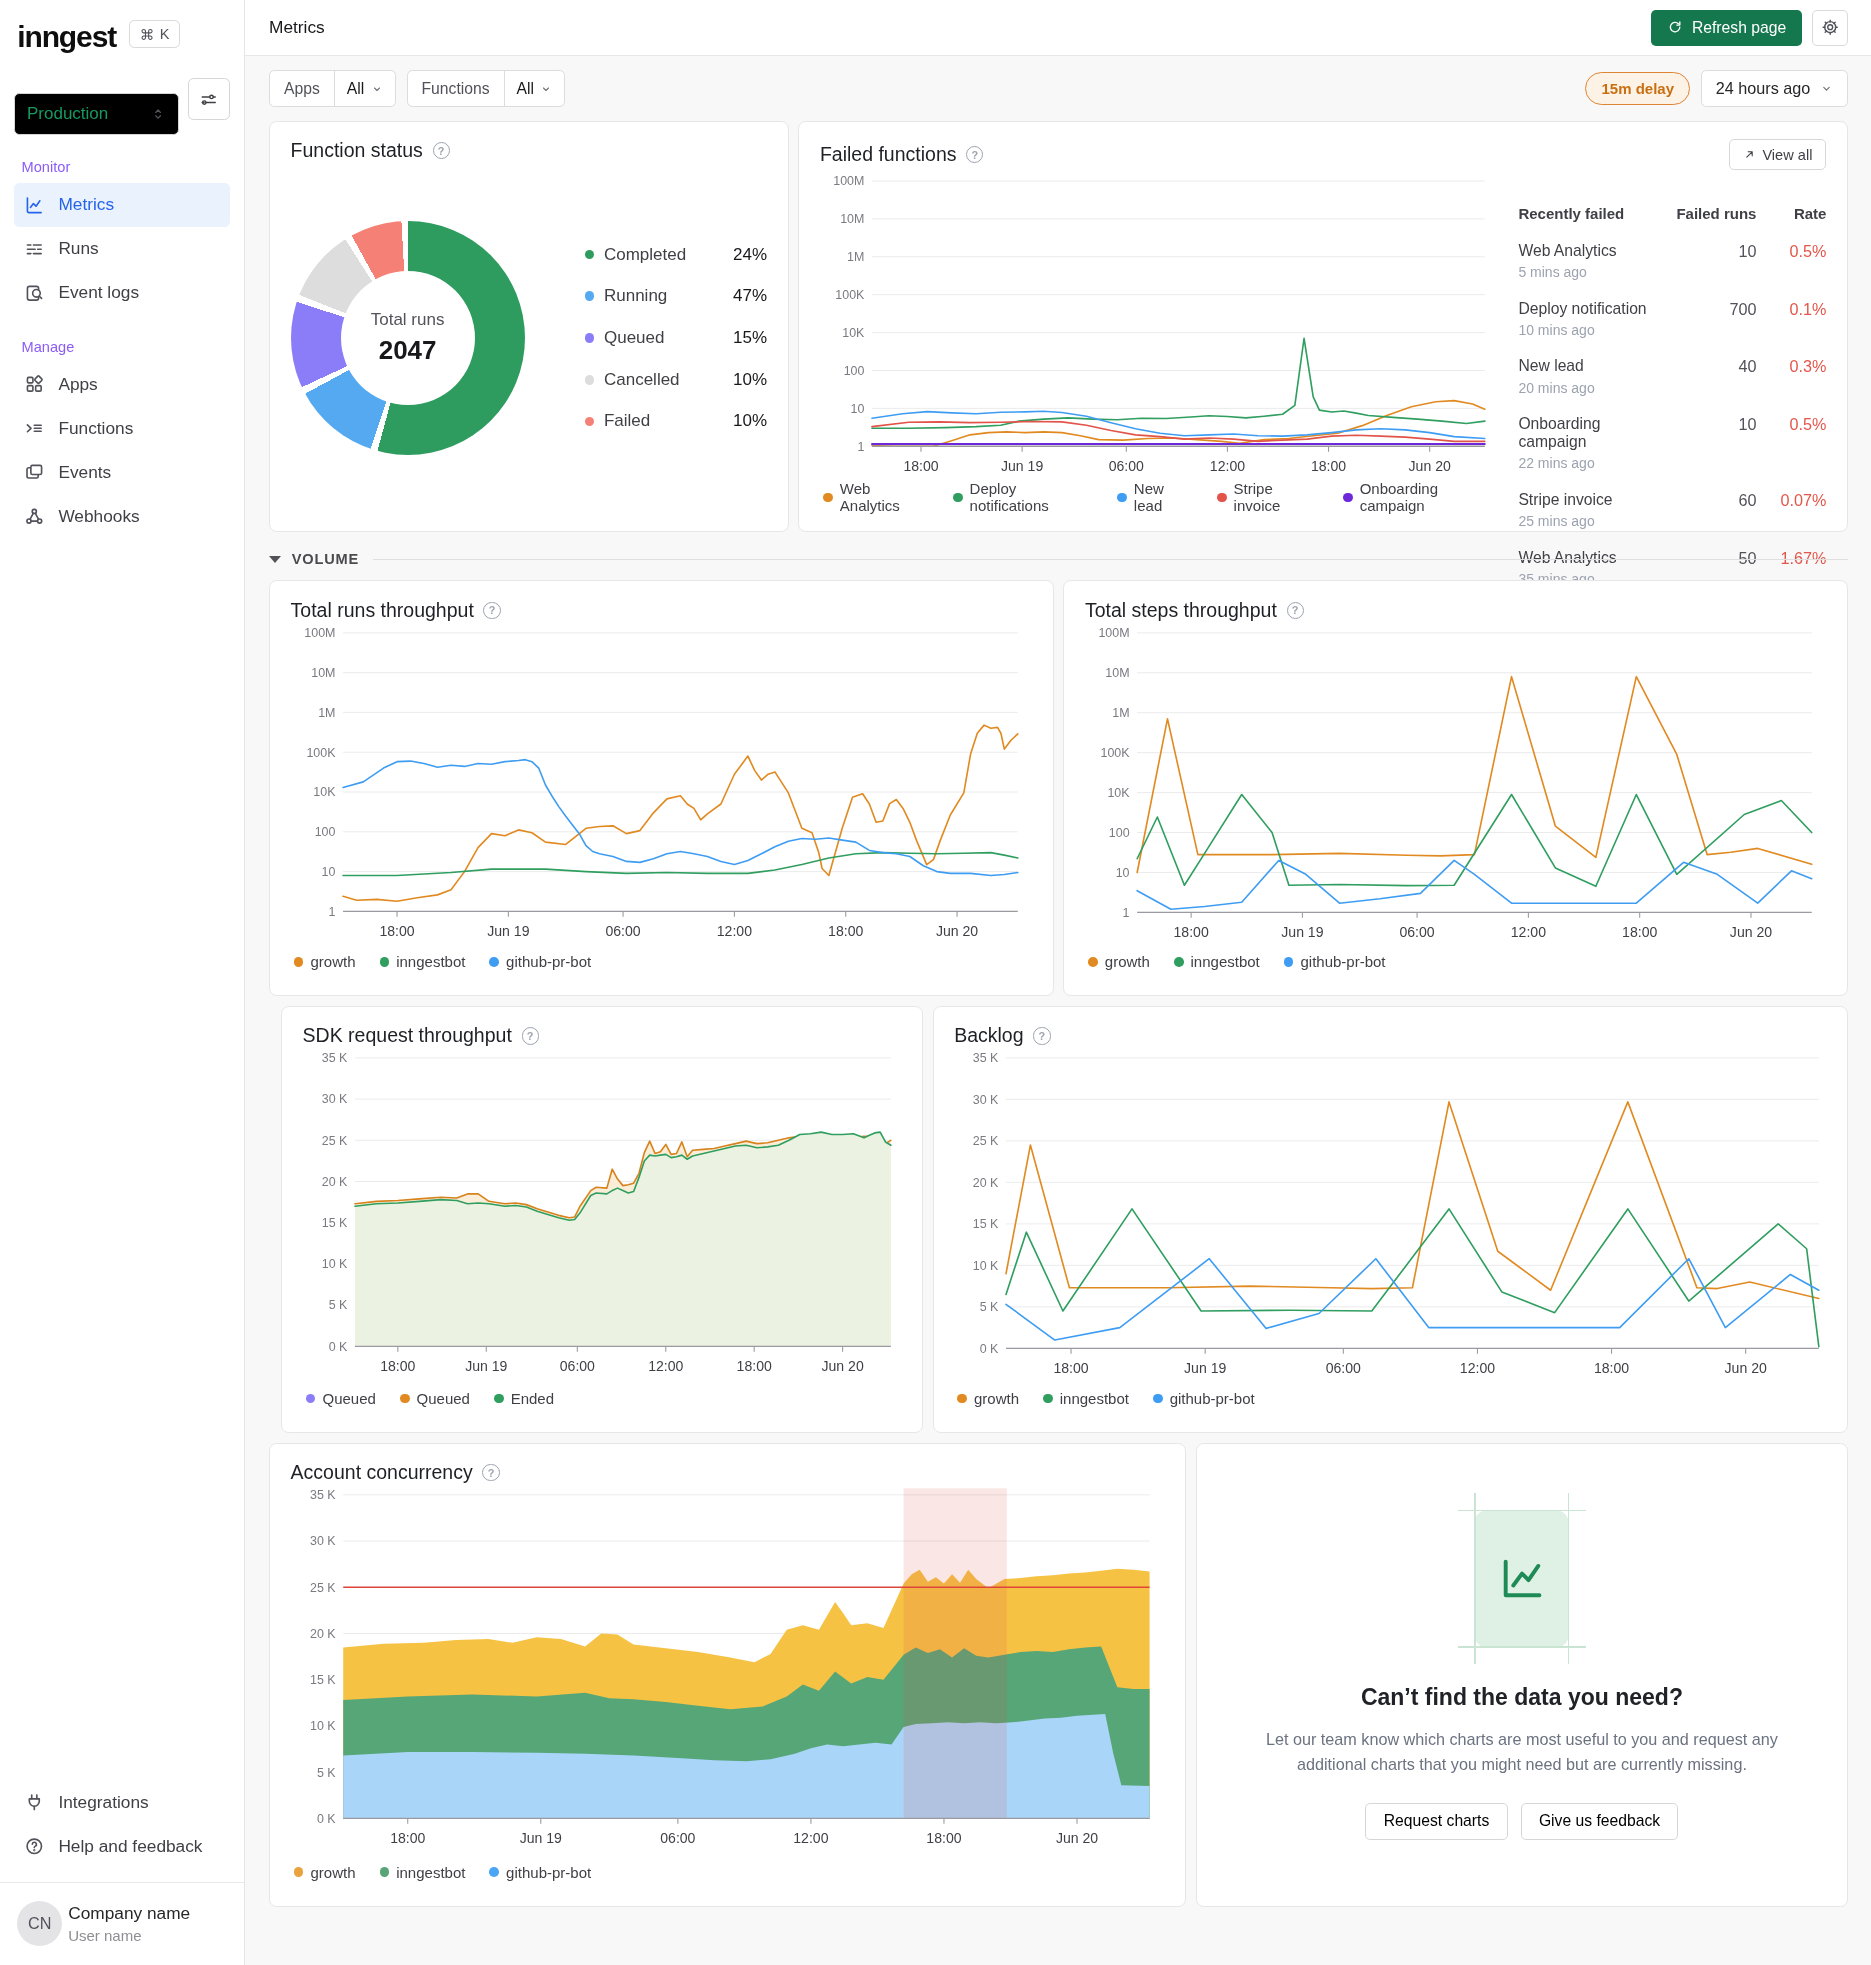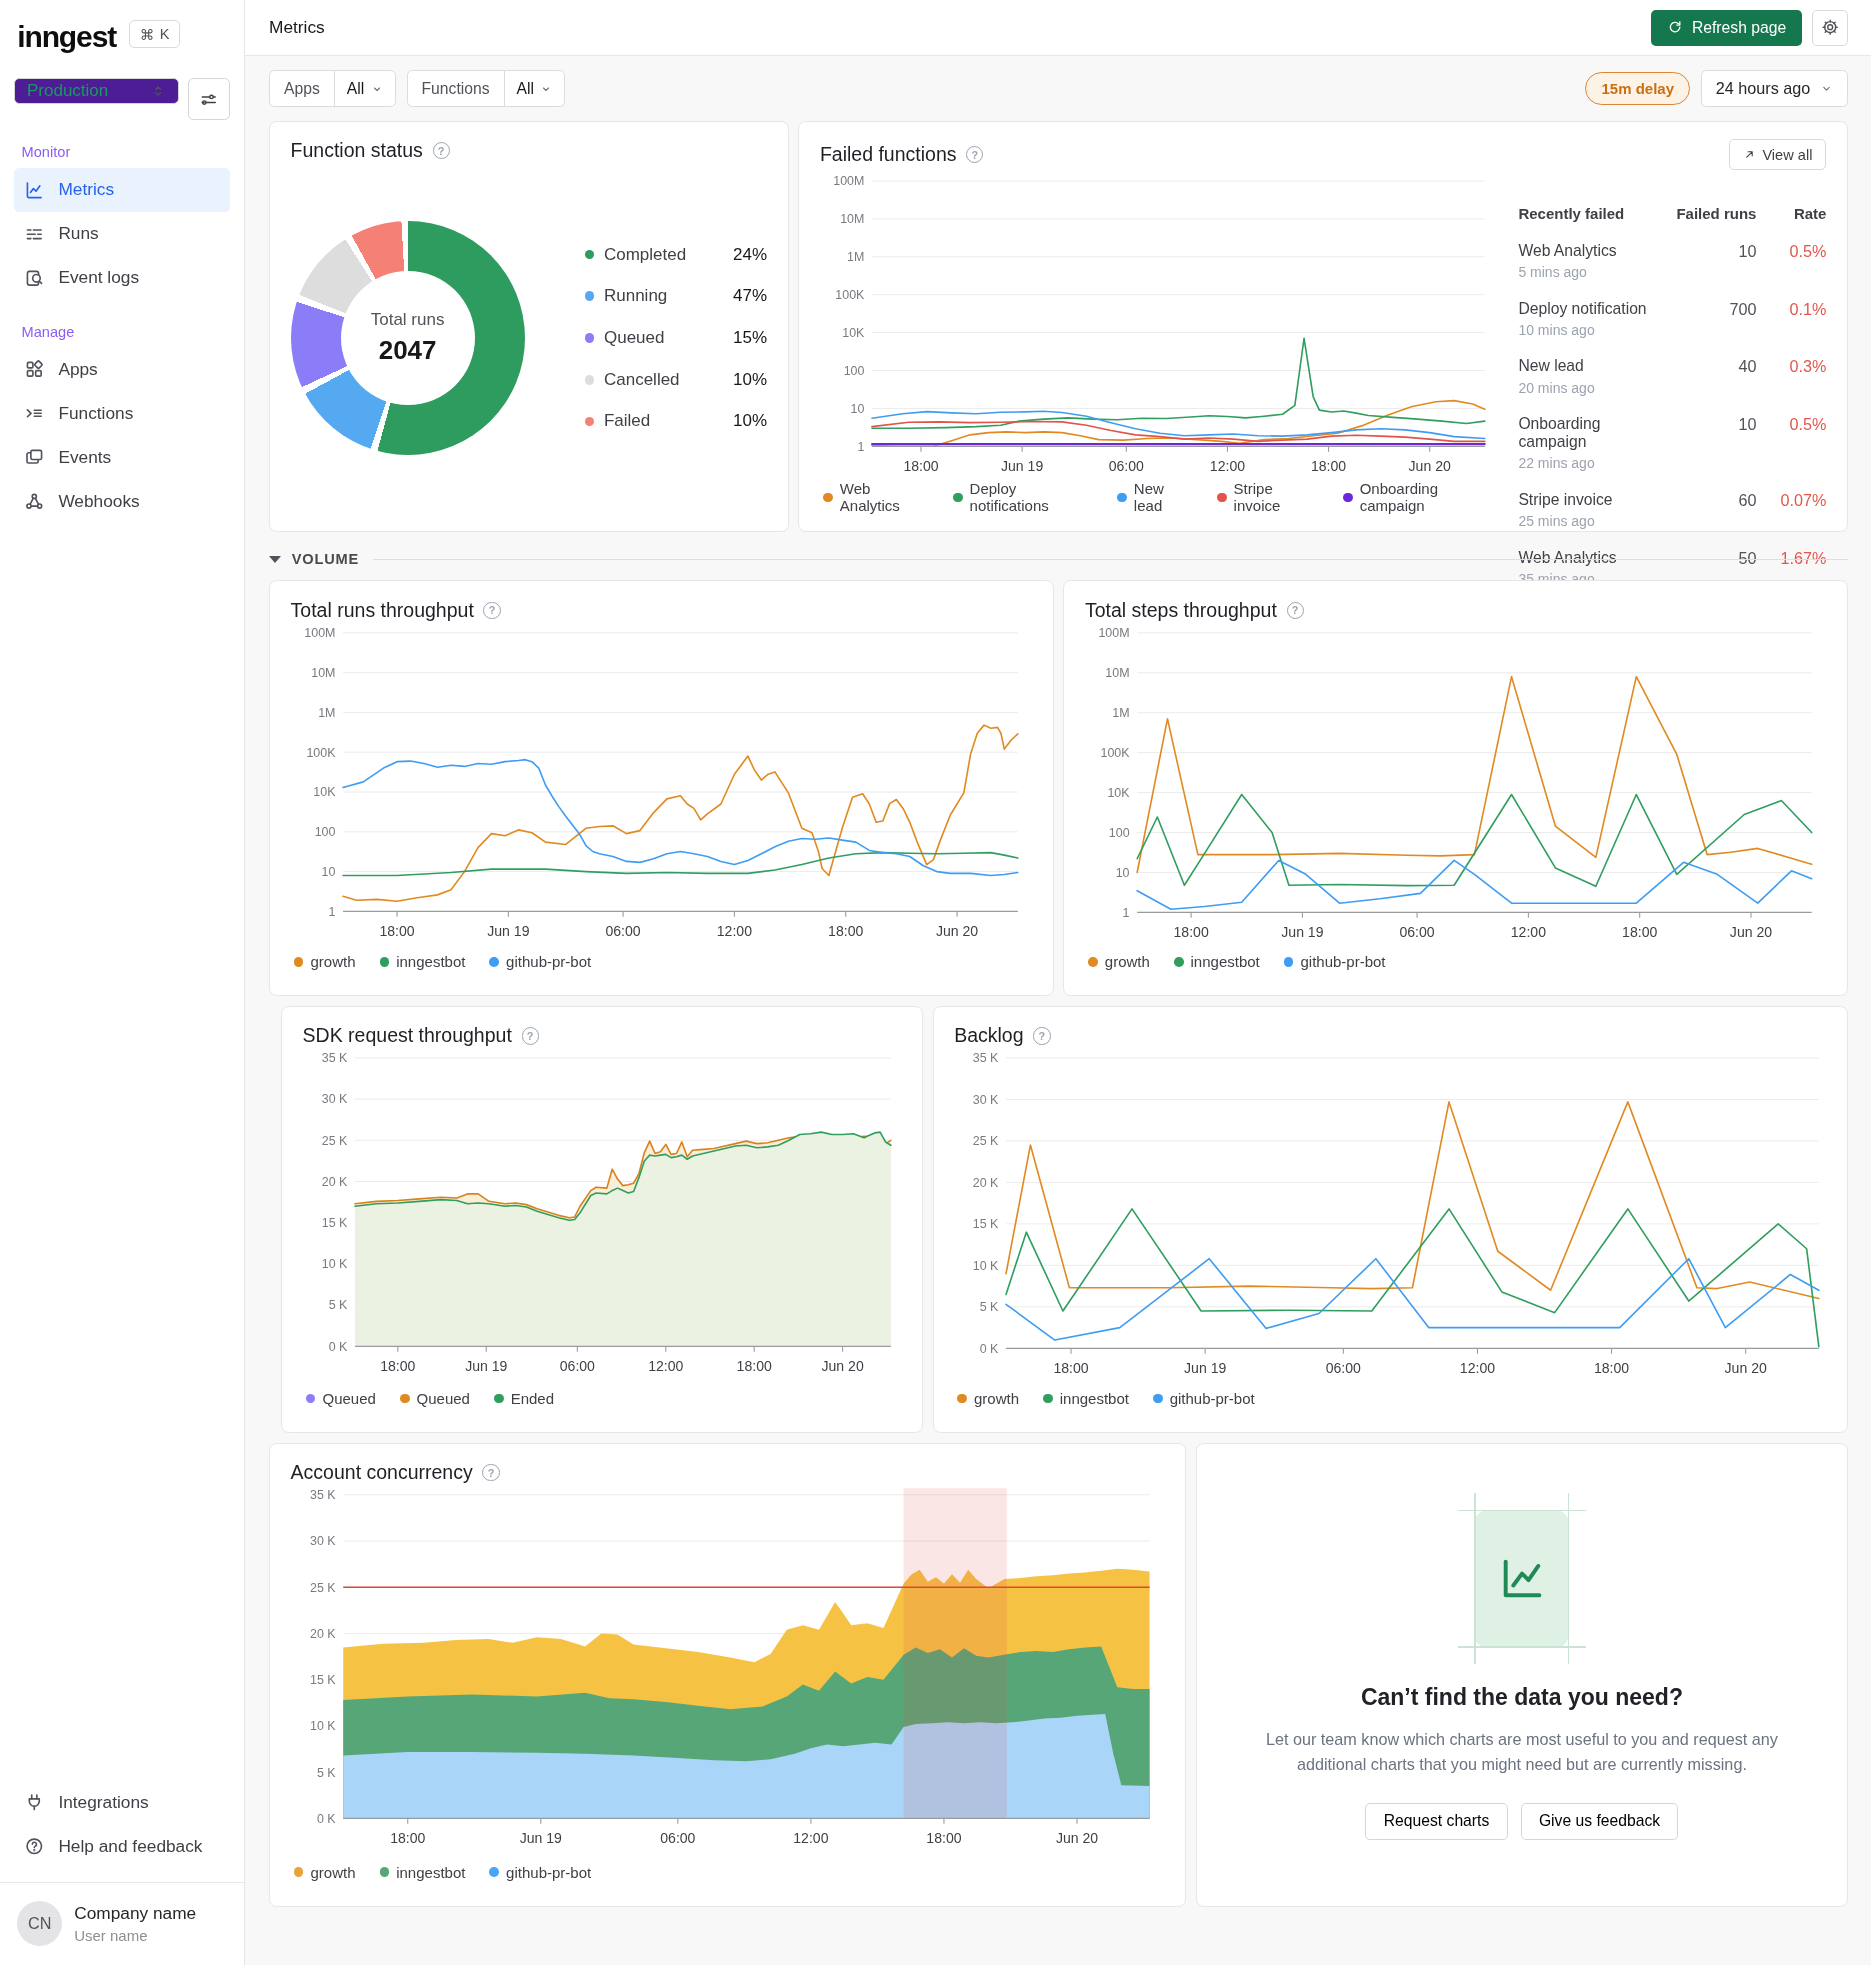"Production" .env-select { background: #4c1d95 -> #000000; height: 26px -> 42px; margin-top: none -> 15px }
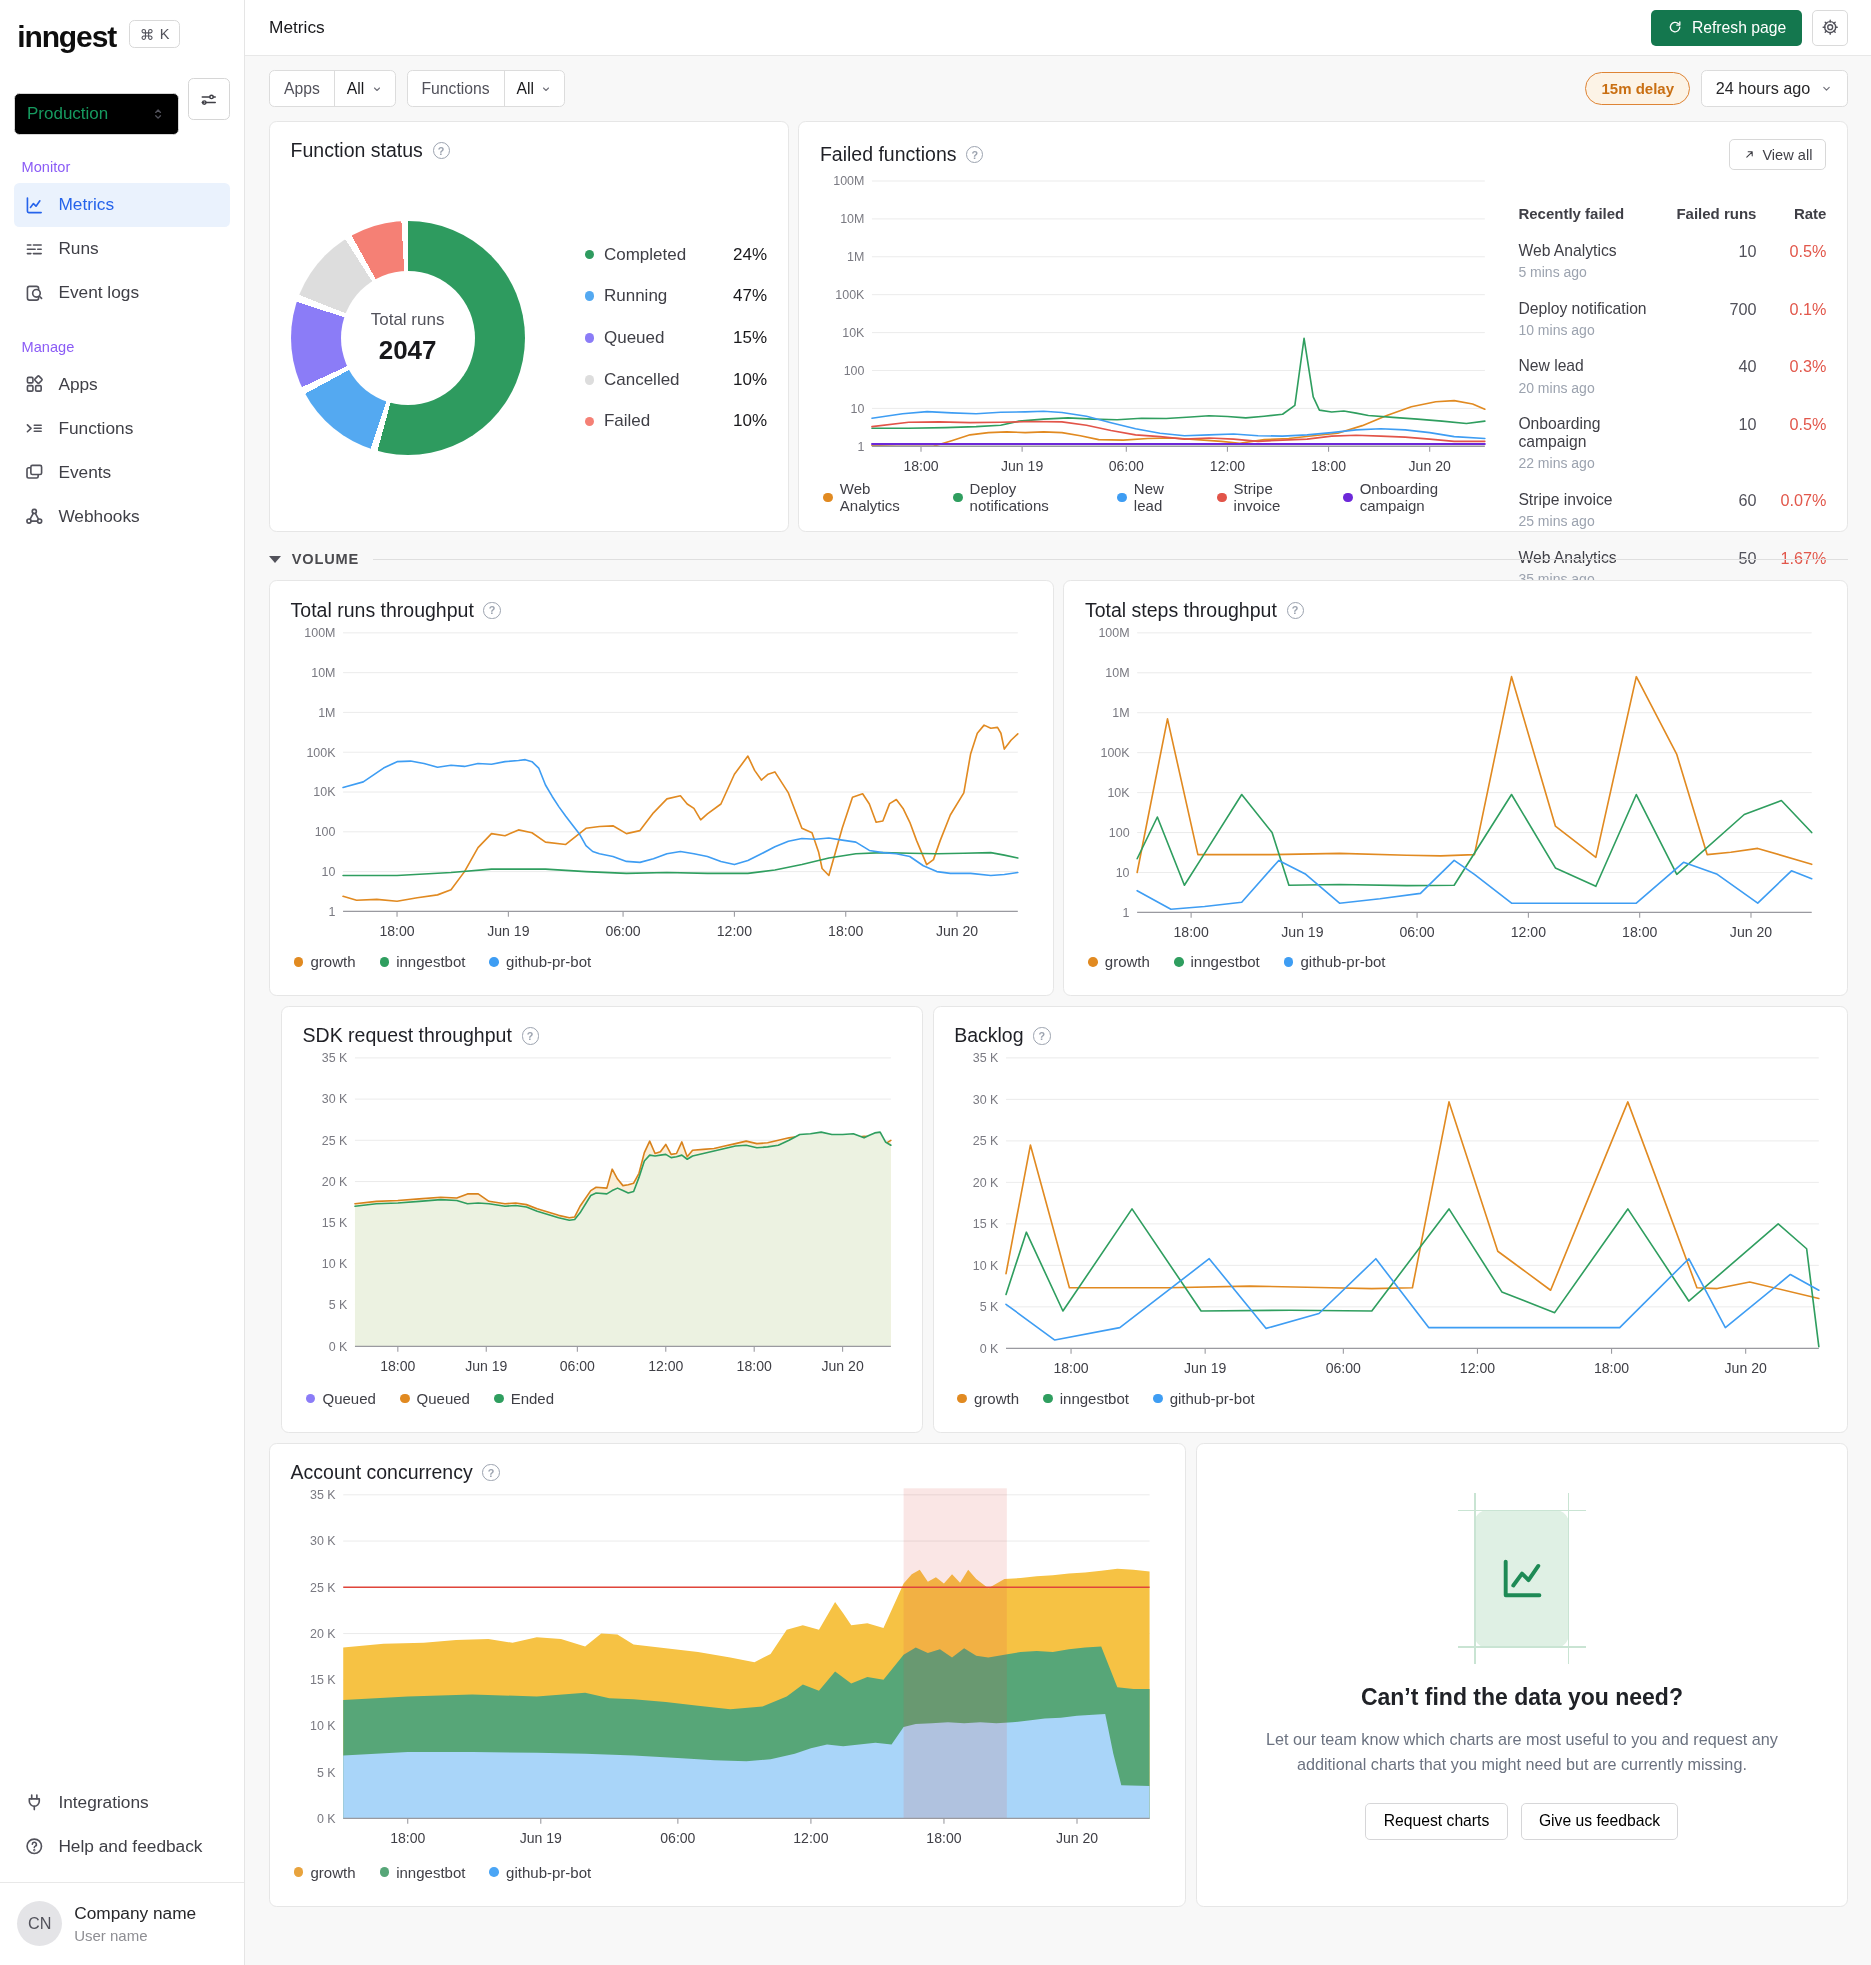"CN" .profile-row { gap: 12px -> 6px }
